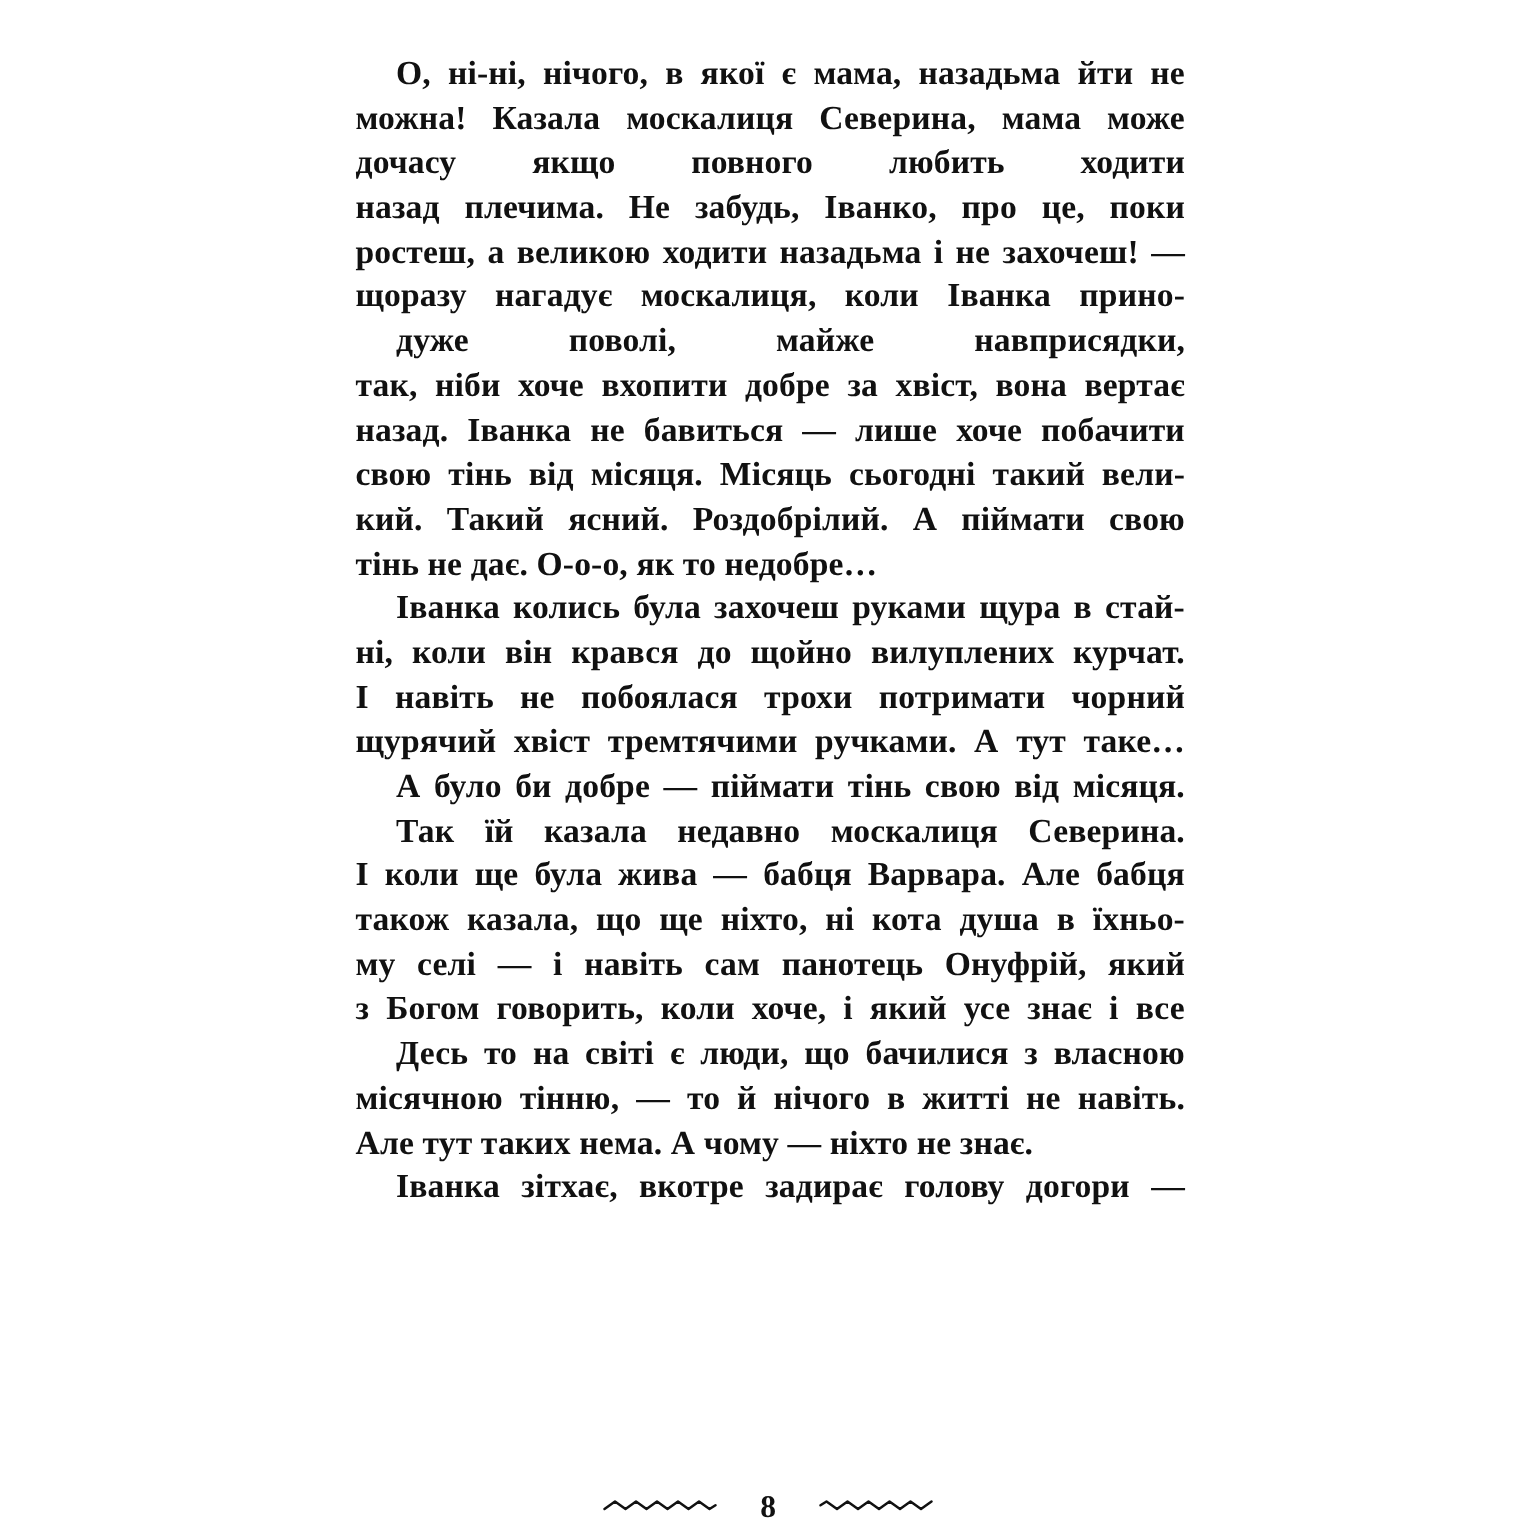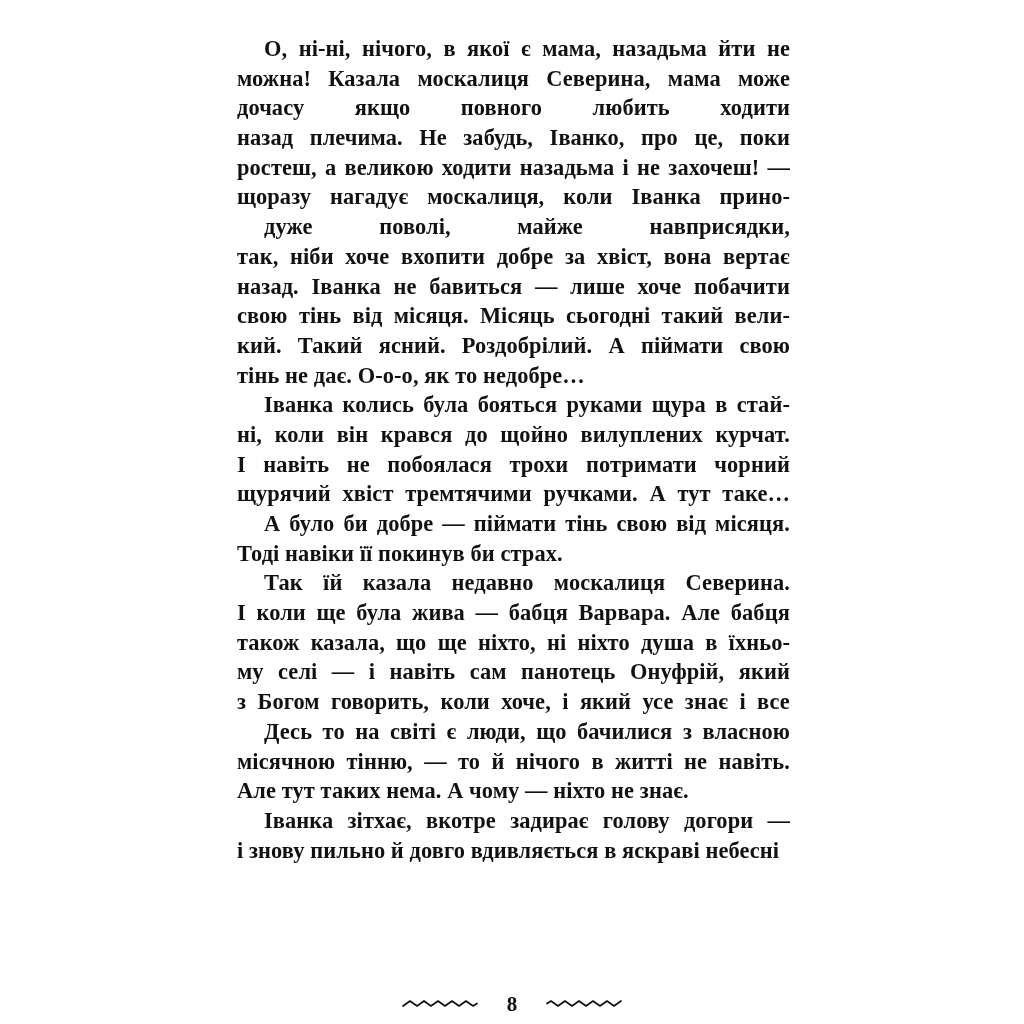"бояться" span.w { text: бояться -> захочеш }
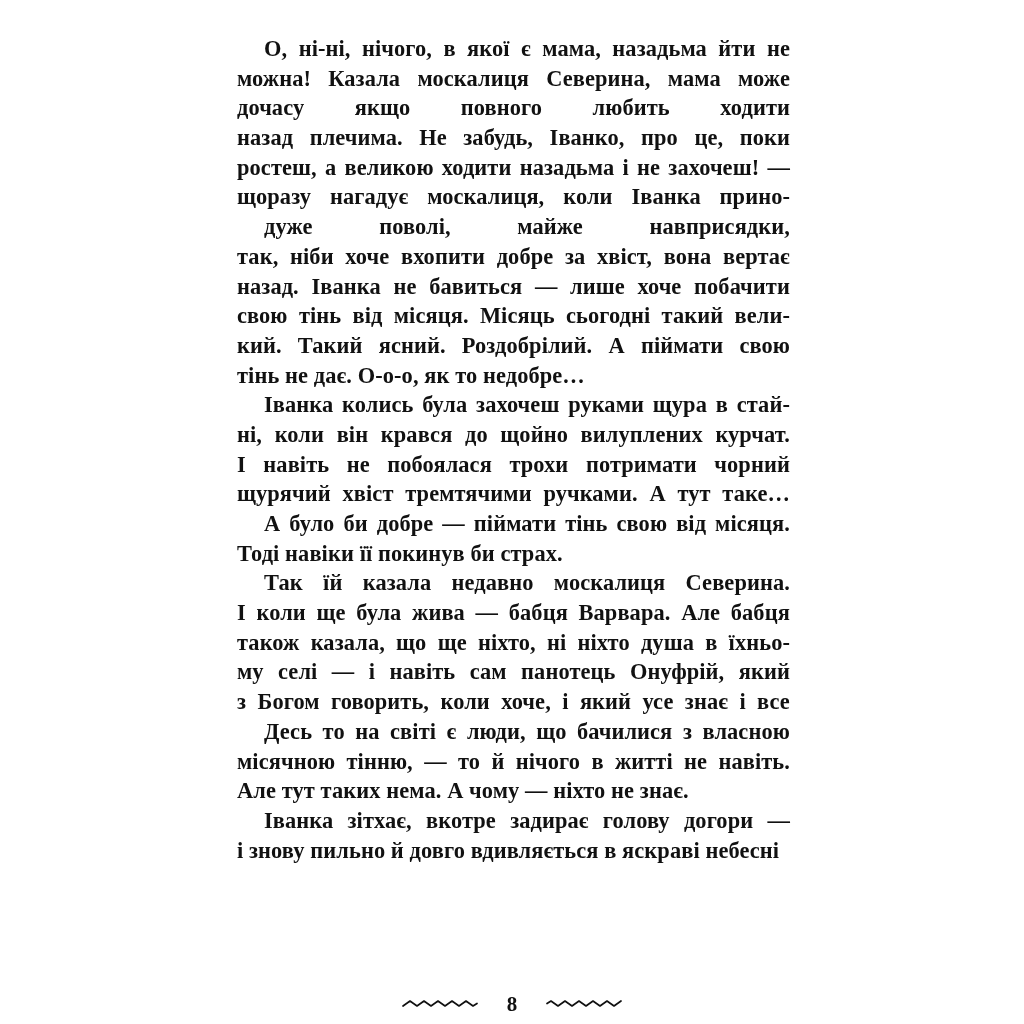"Тоді навіки її покинув би" div.line { html: <div>Тоді навіки її покинув би страх.</div> -> none }
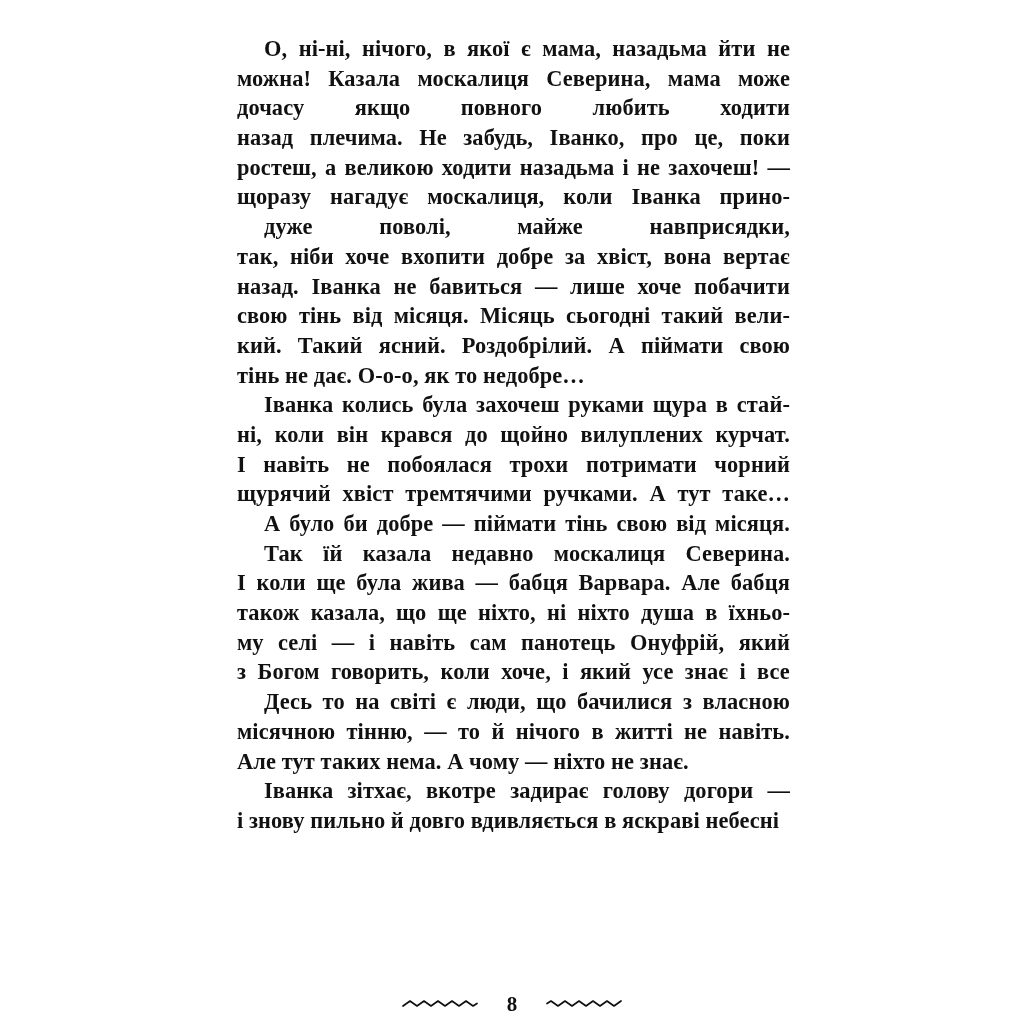"ніхто" span.w { text: ніхто -> кота }
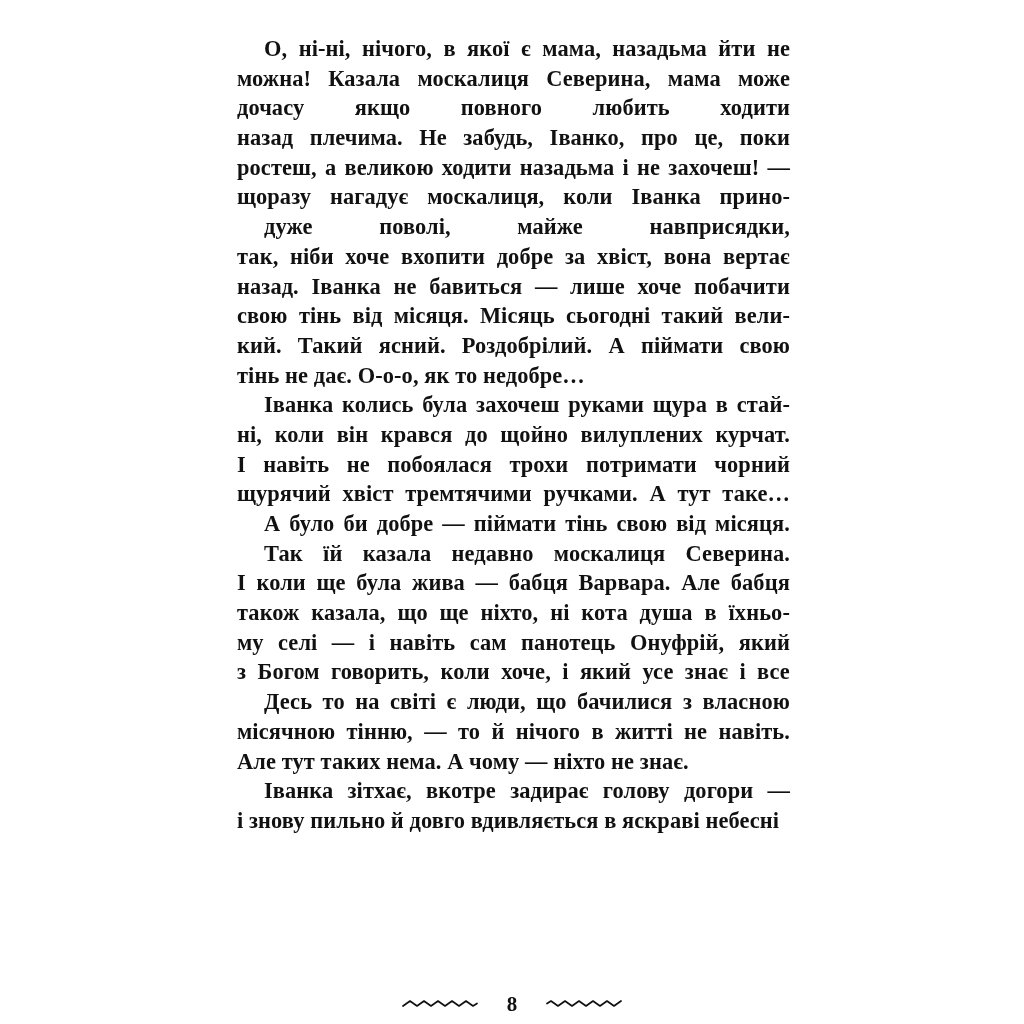"і знову пильно й довго" div.line { html: <div>і знову пильно й довго вдивляється в яскраві небесні</div> -> none }
